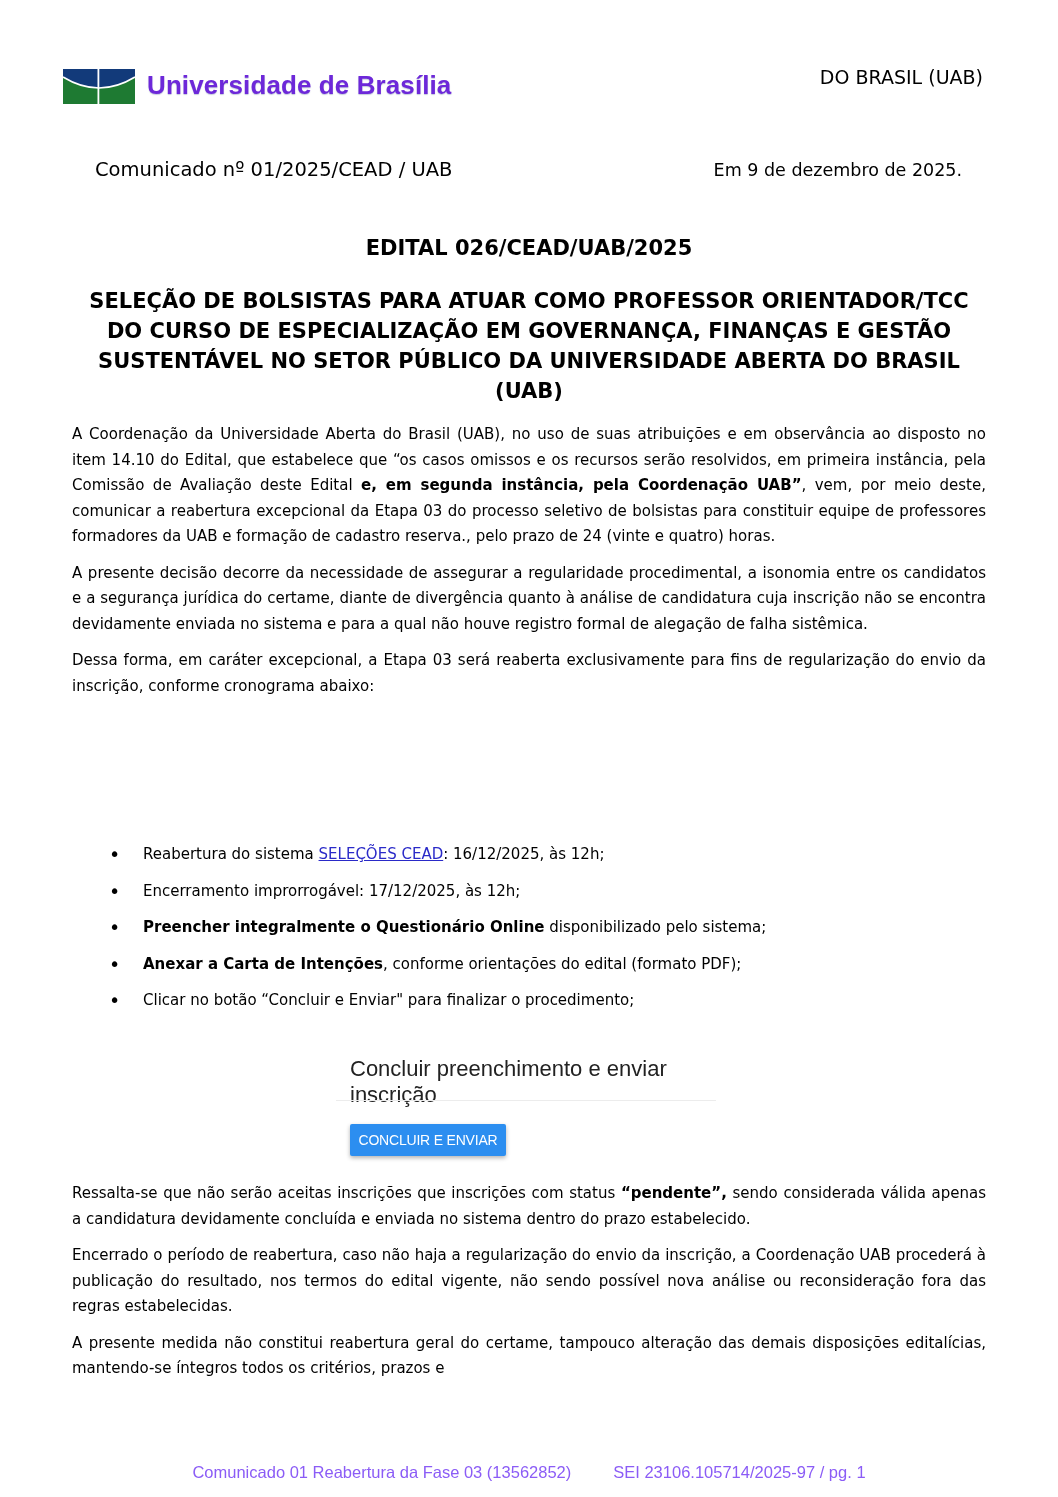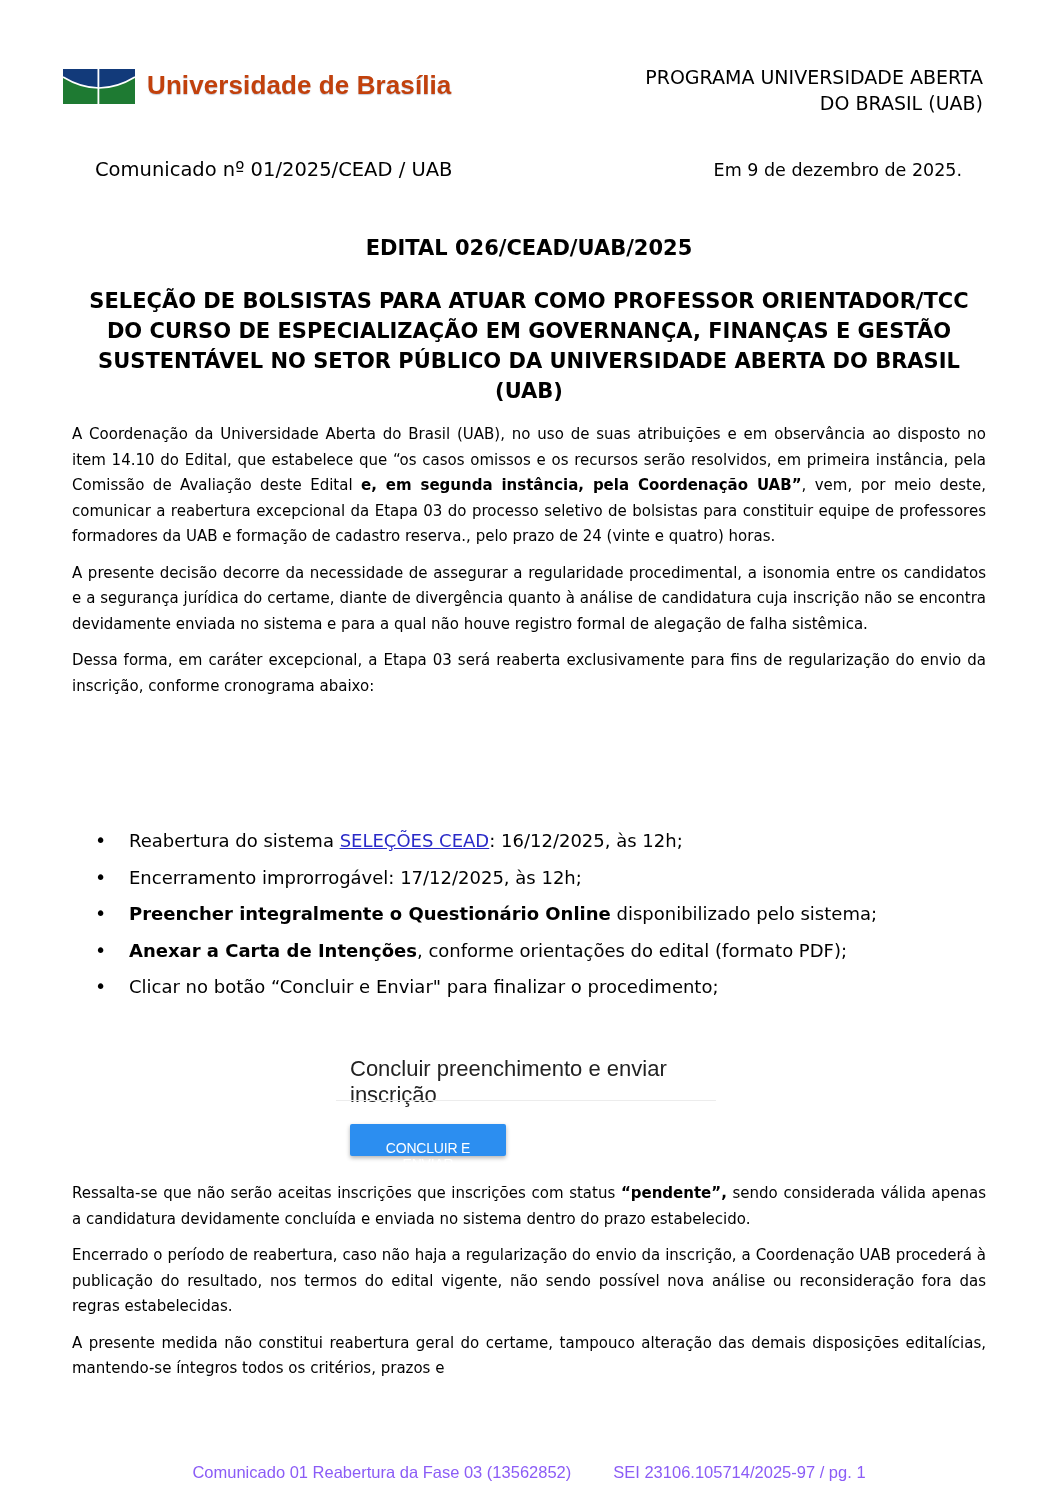"Universidade de Brasília" .logo-text { color: #c2410c -> #6d28d9 }
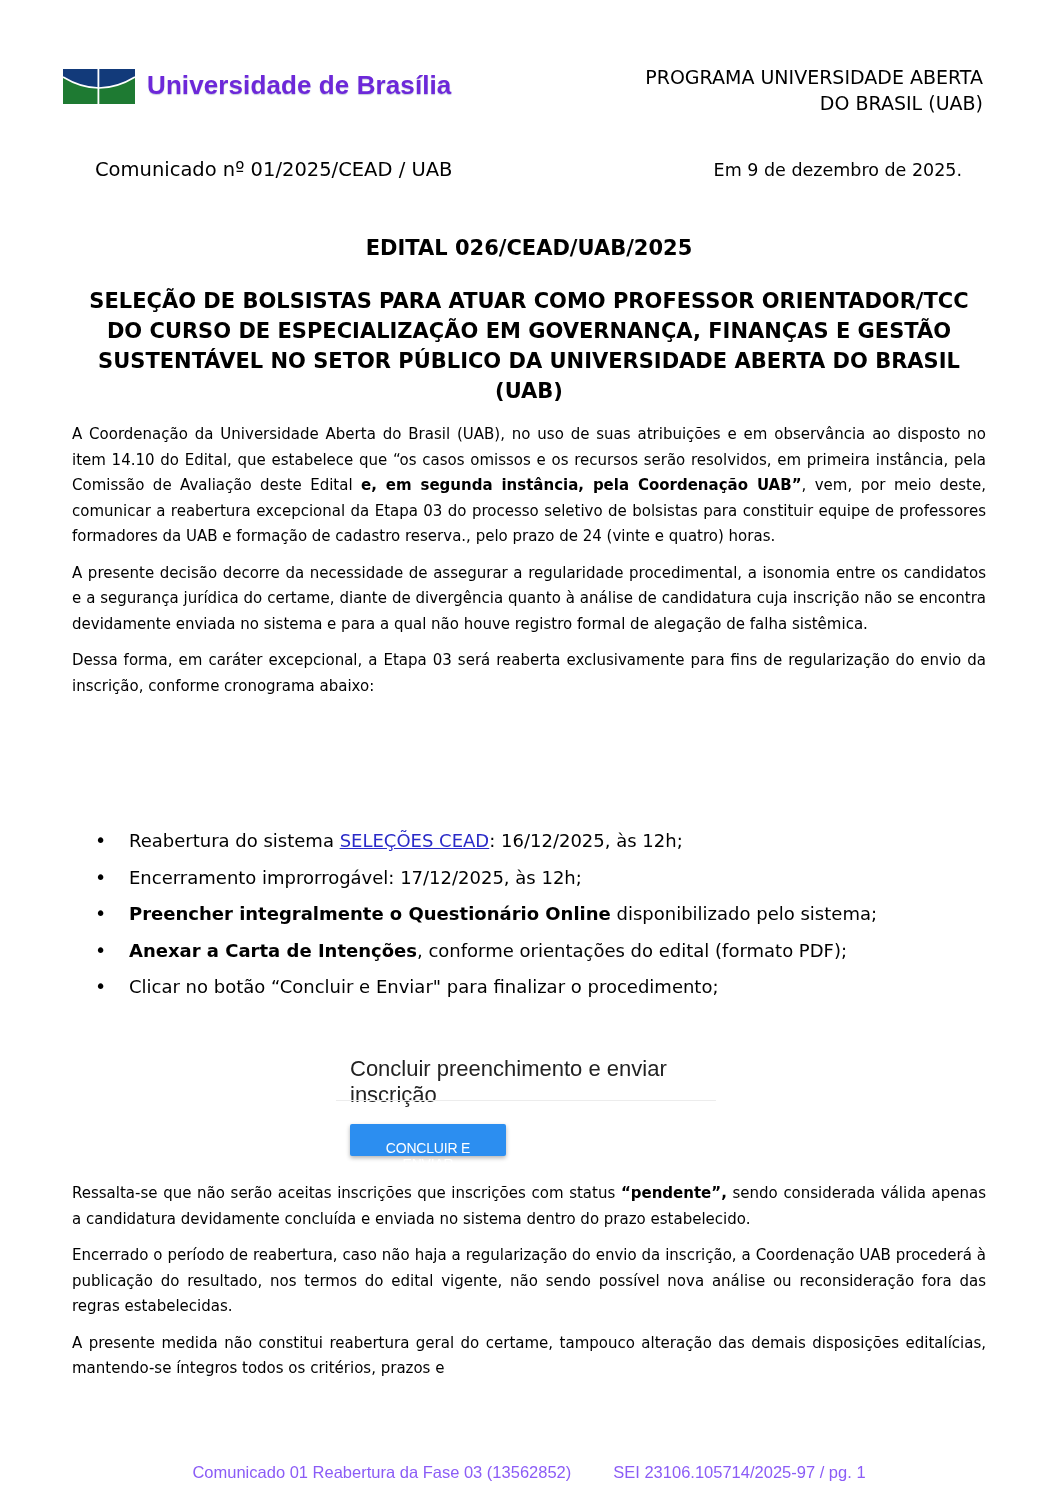"PROGRAMA UNIVERSIDADE ABERTA" div { html: <div>PROGRAMA UNIVERSIDADE ABERTA</div> -> none }
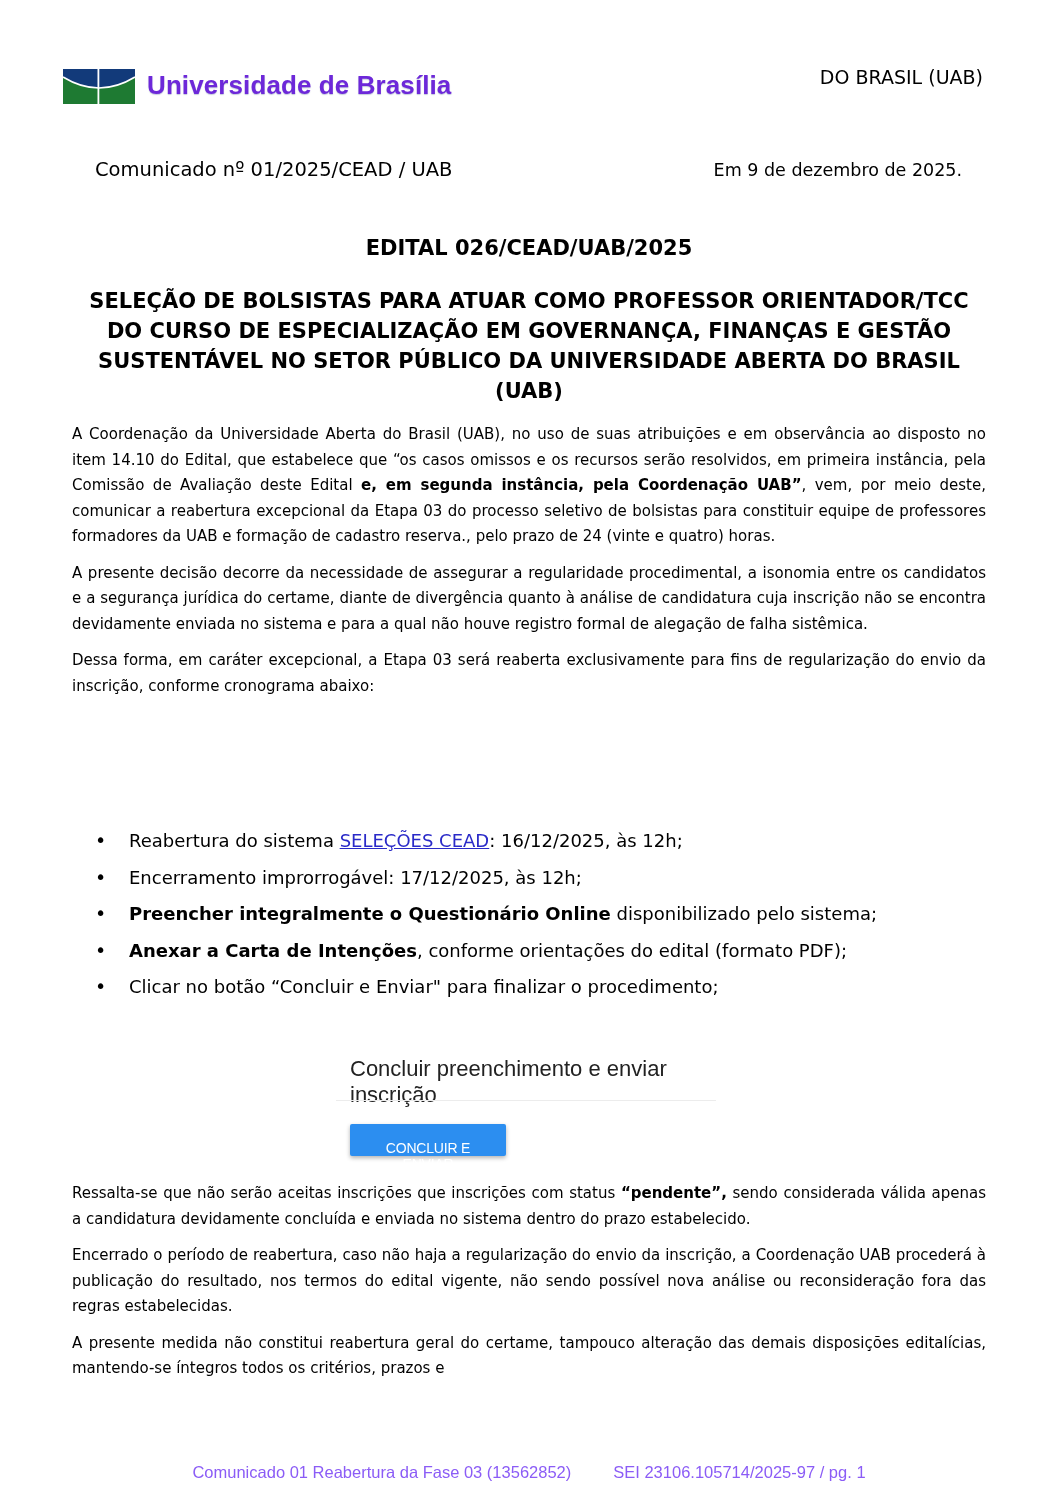"Reabertura do sistema SELEÇÕES CEAD:" ul.list { font-size: 18px -> 15px; margin: 4px -> 18px }
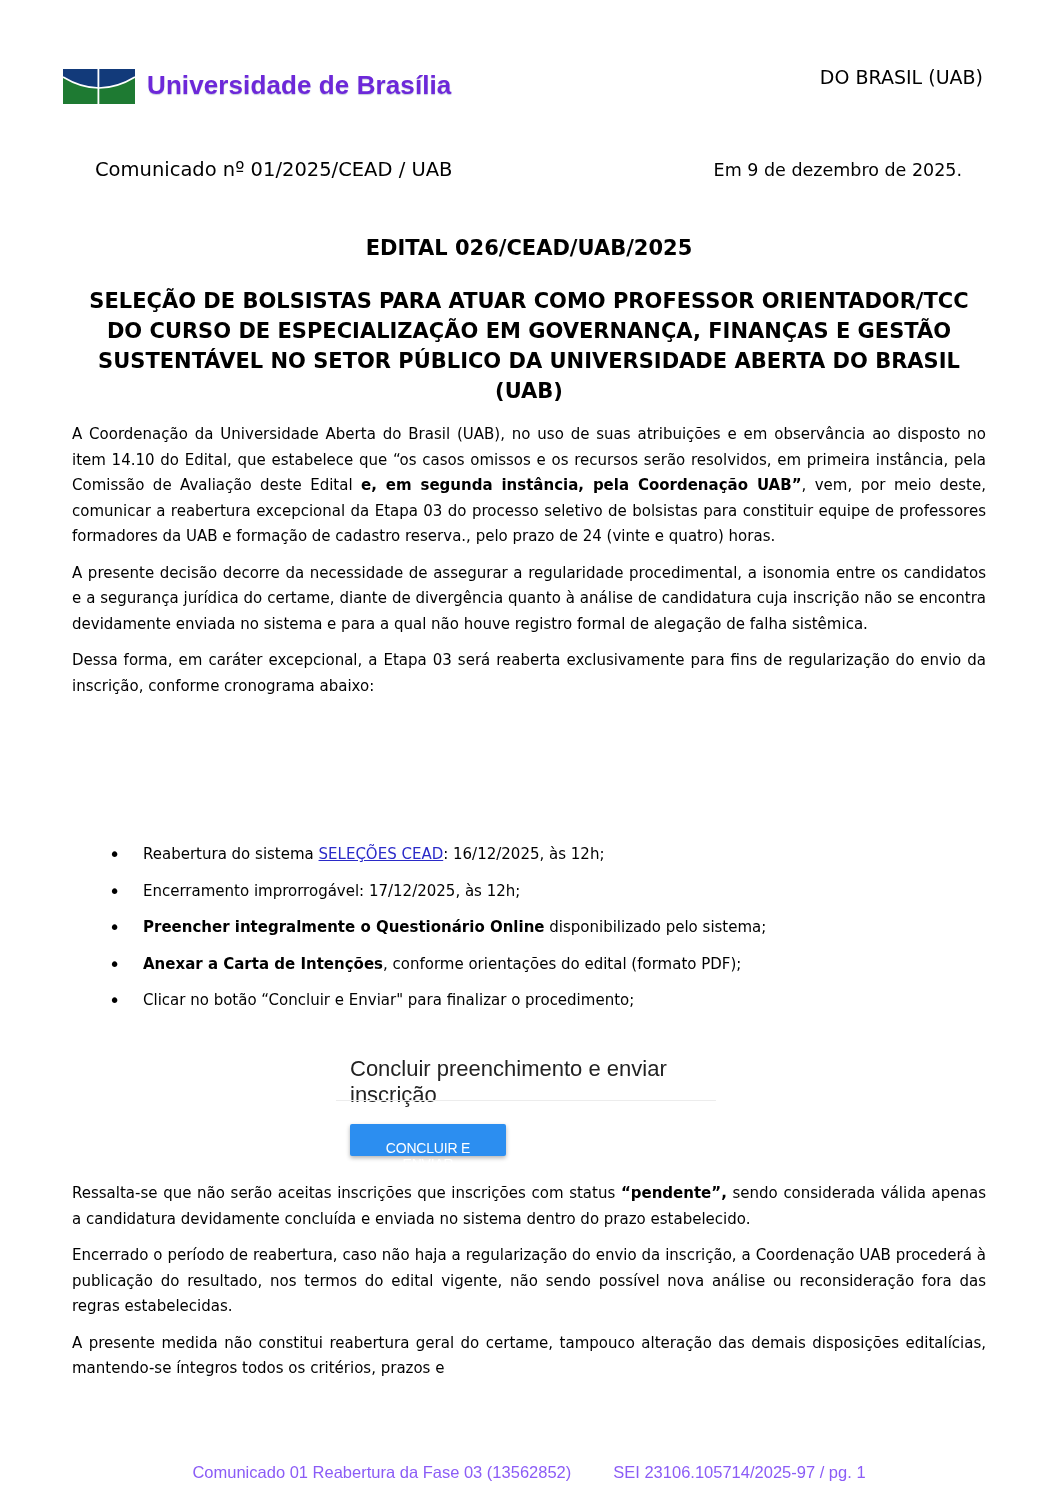"CONCLUIR E ENVIAR" .snap-btn { padding: 16px -> 8px }
